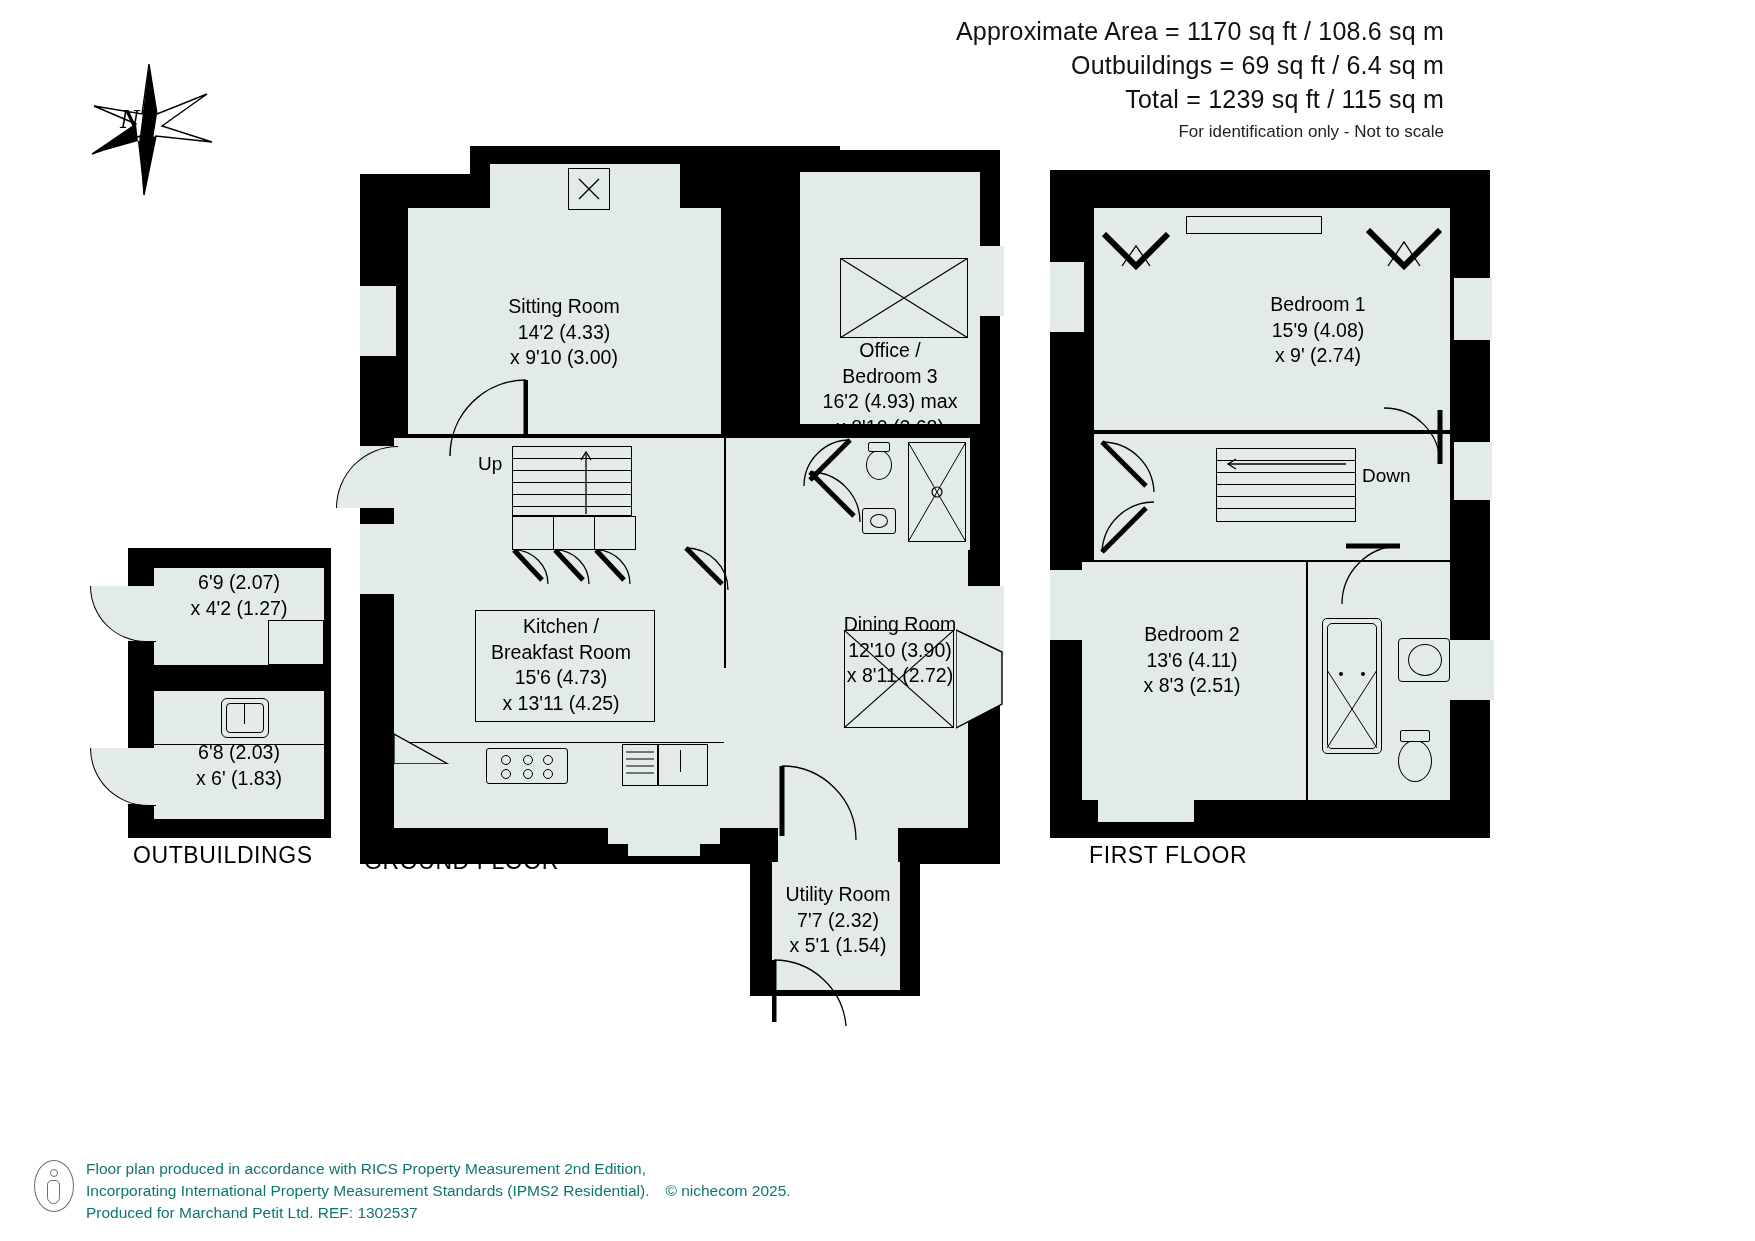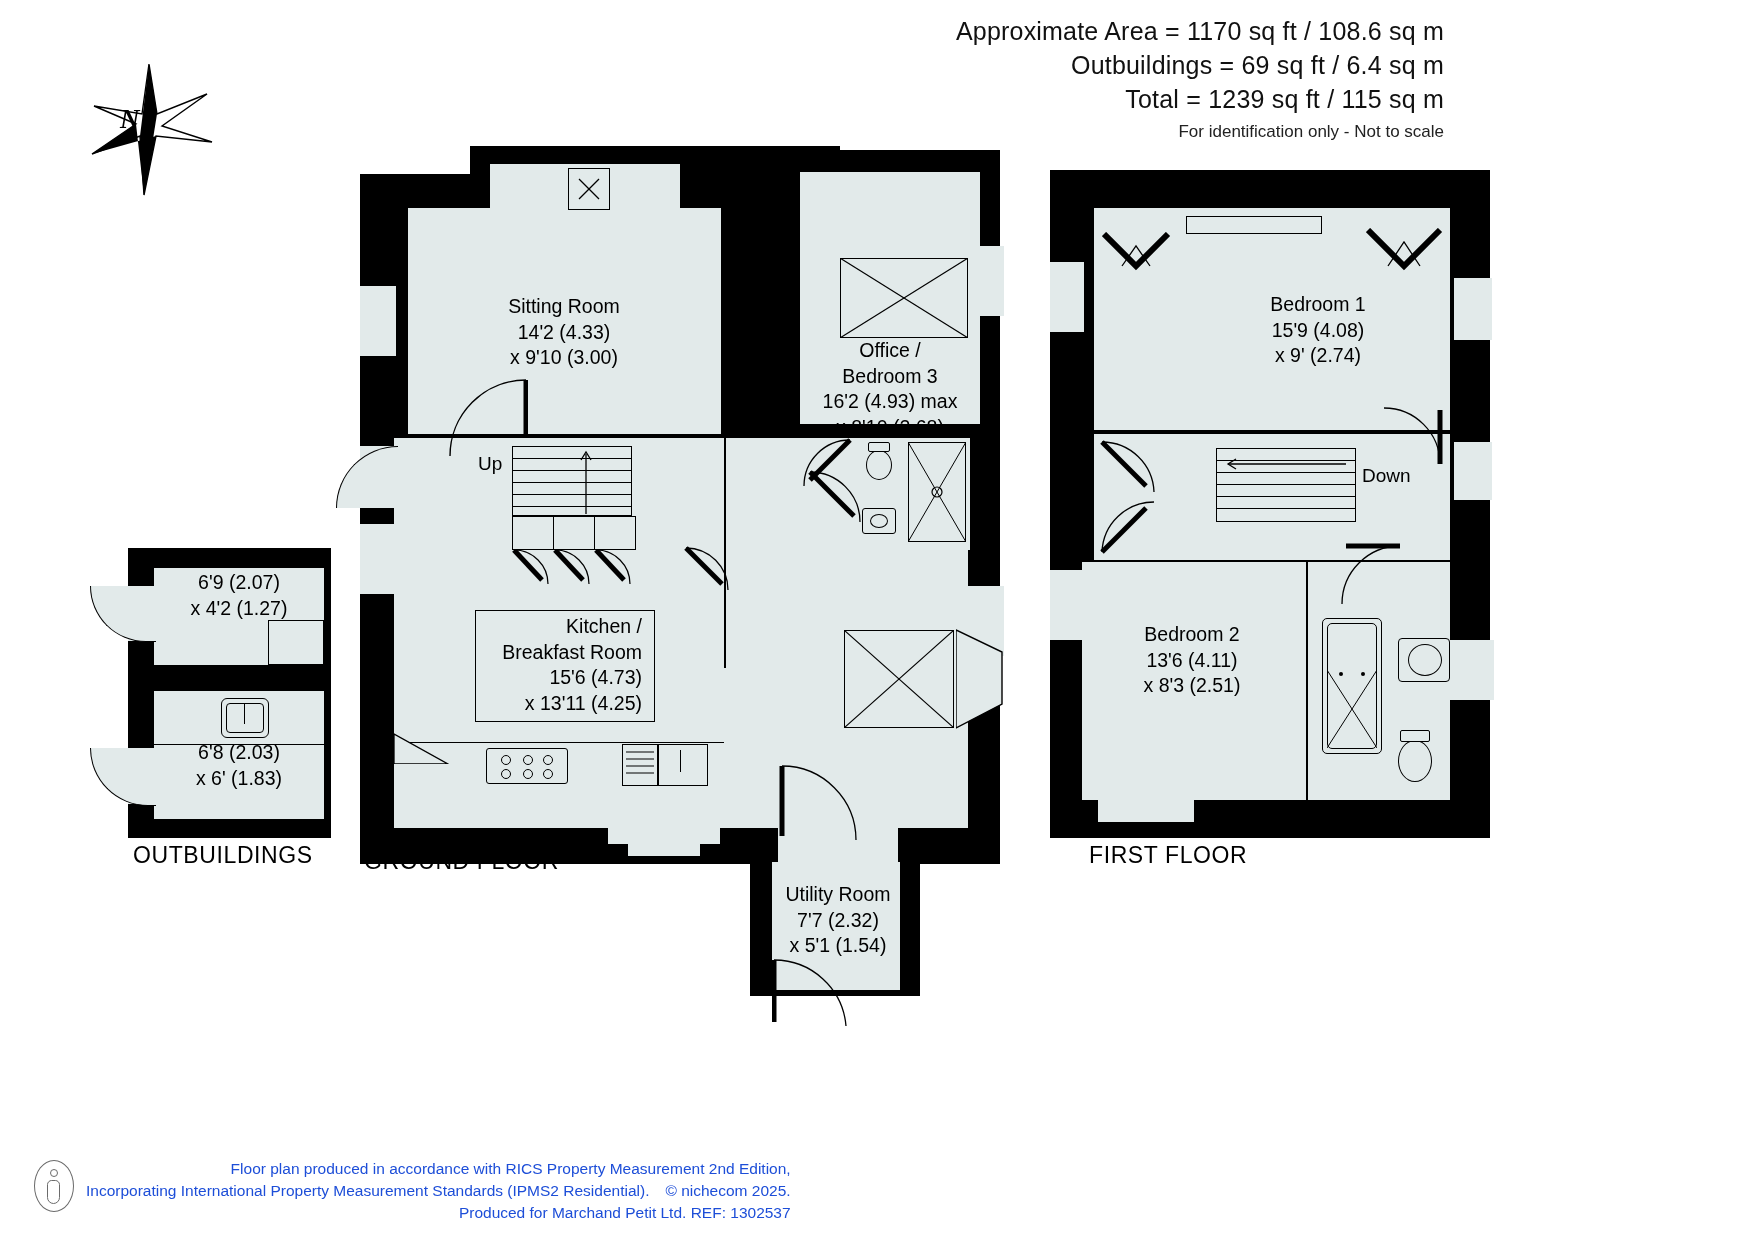"Kitchen /" div.label { left: 96px -> 108px; text-align: right -> none }
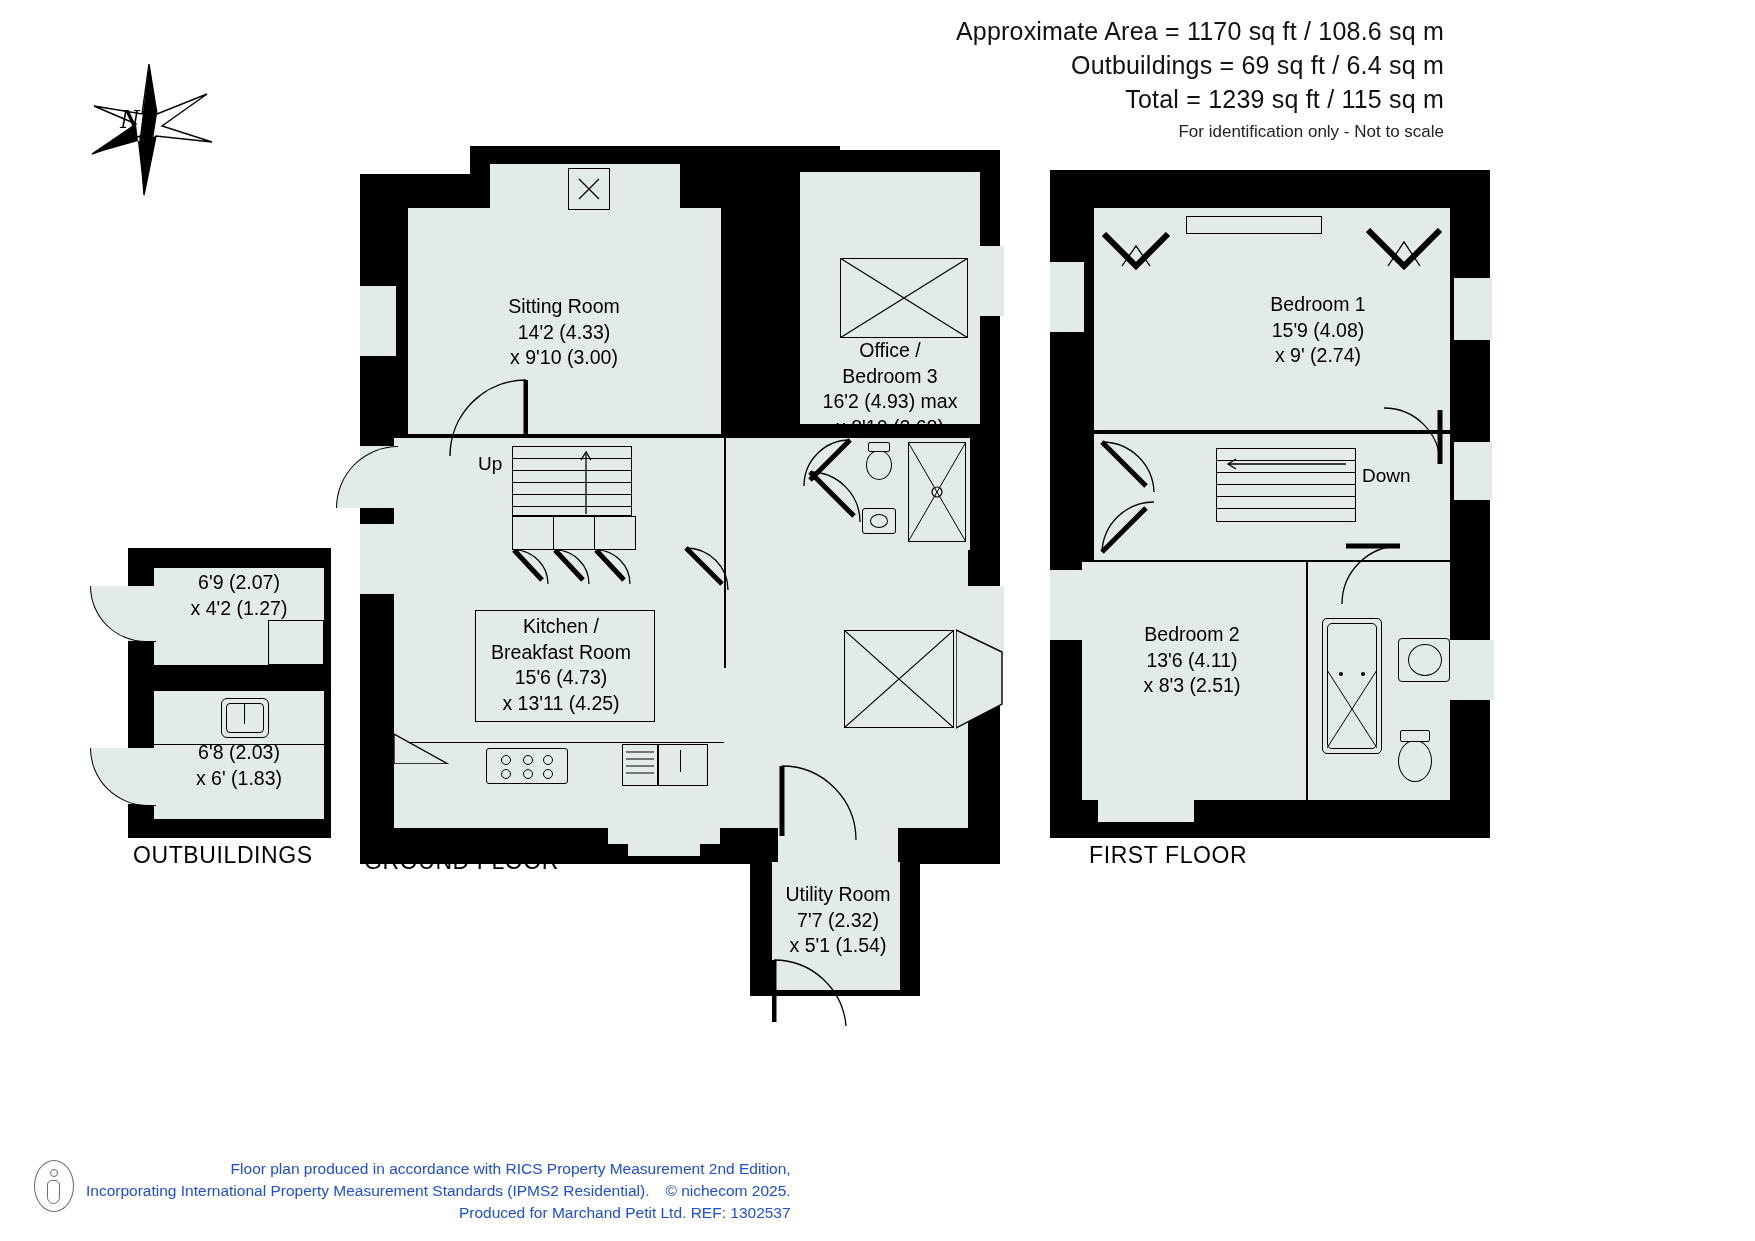"Dining Room" div.label { html: none -> <div> <div>Dining Room</div> <div>12'10 (3.90)</div> <div>x 8'11 (2.72)</div> </div> }
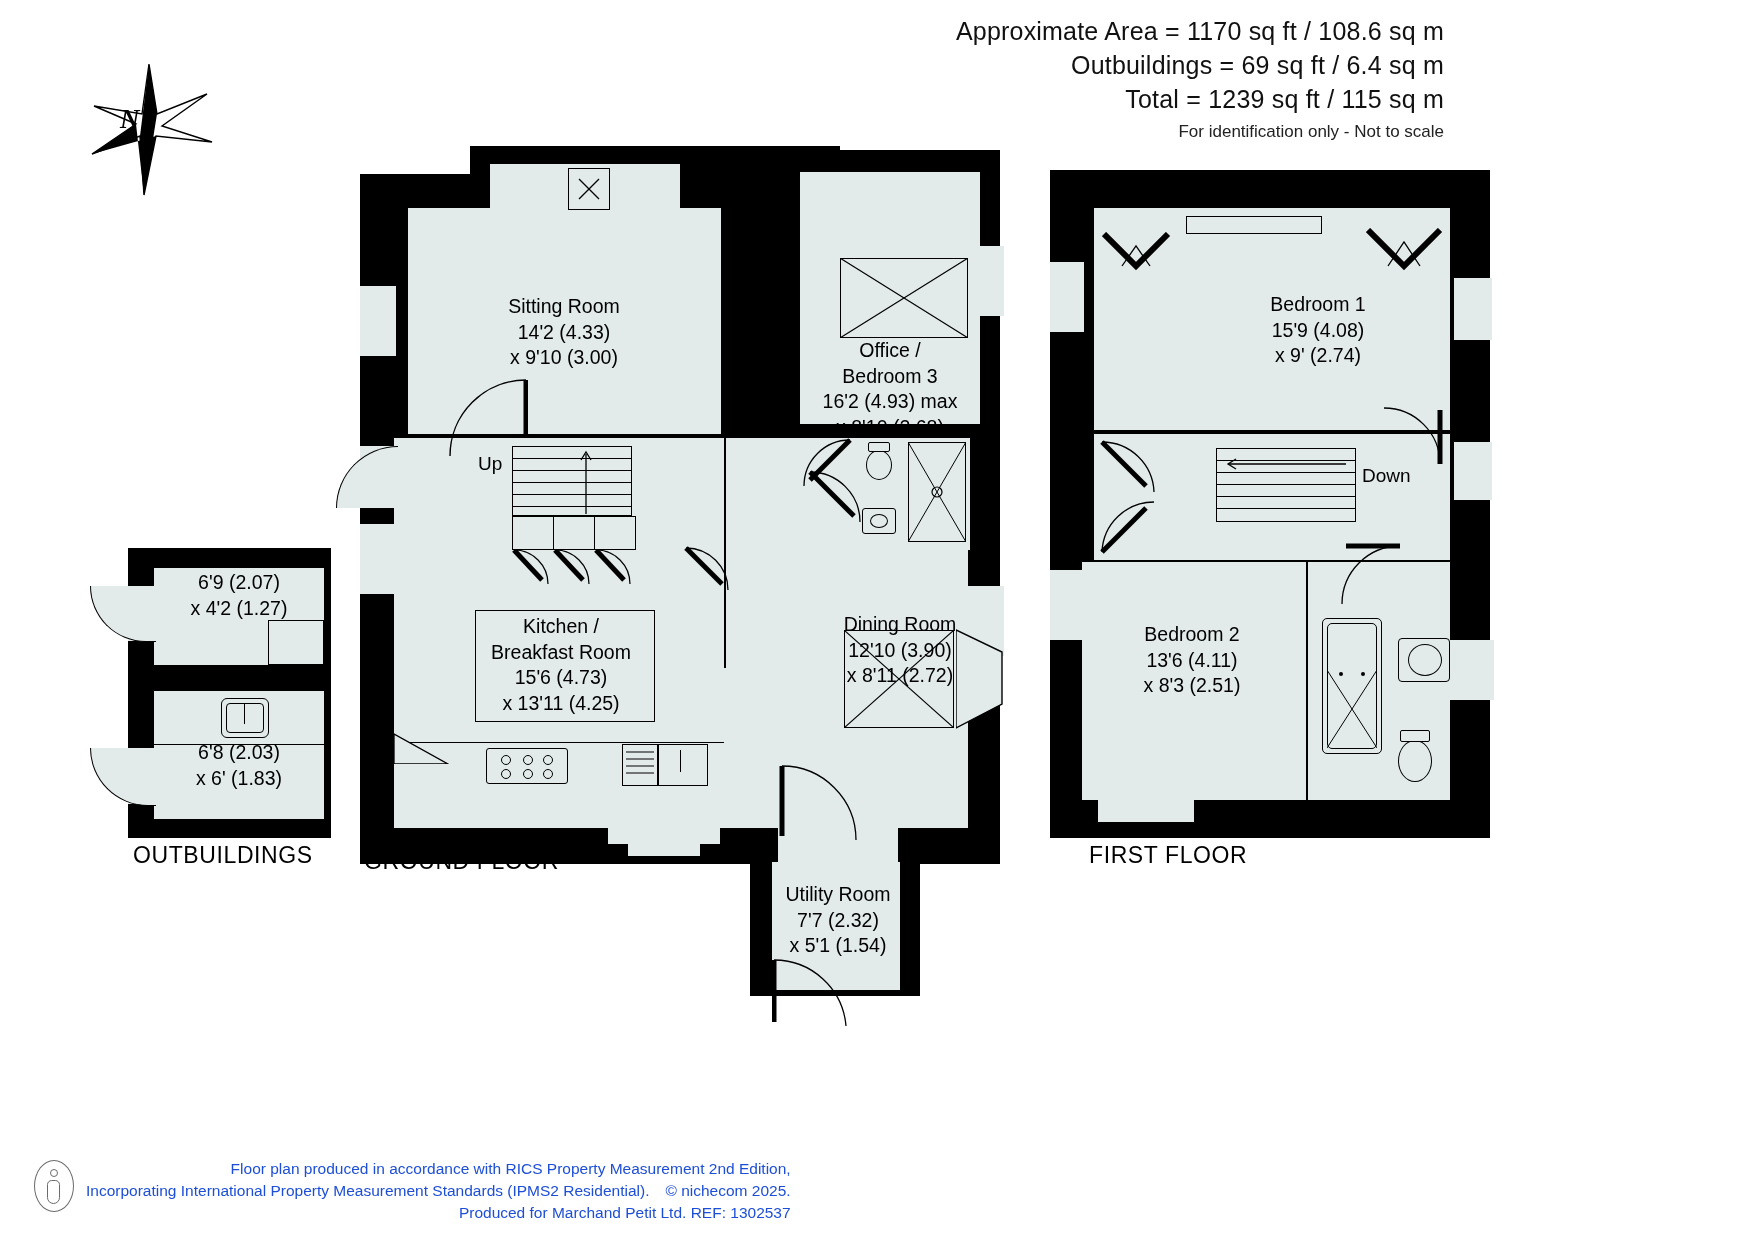"Floor plan produced in accordance" #footer-text { color: #1d4ed8 -> #0f766e; text-align: right -> none }
